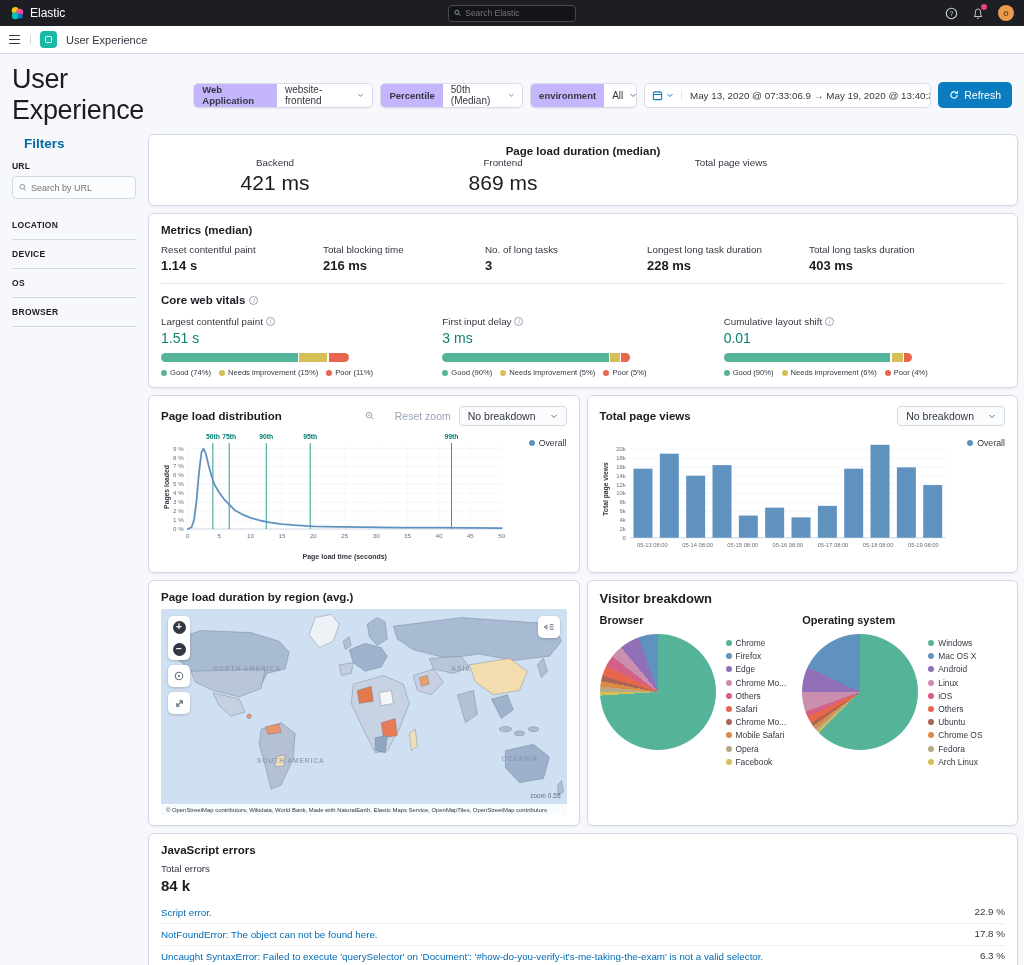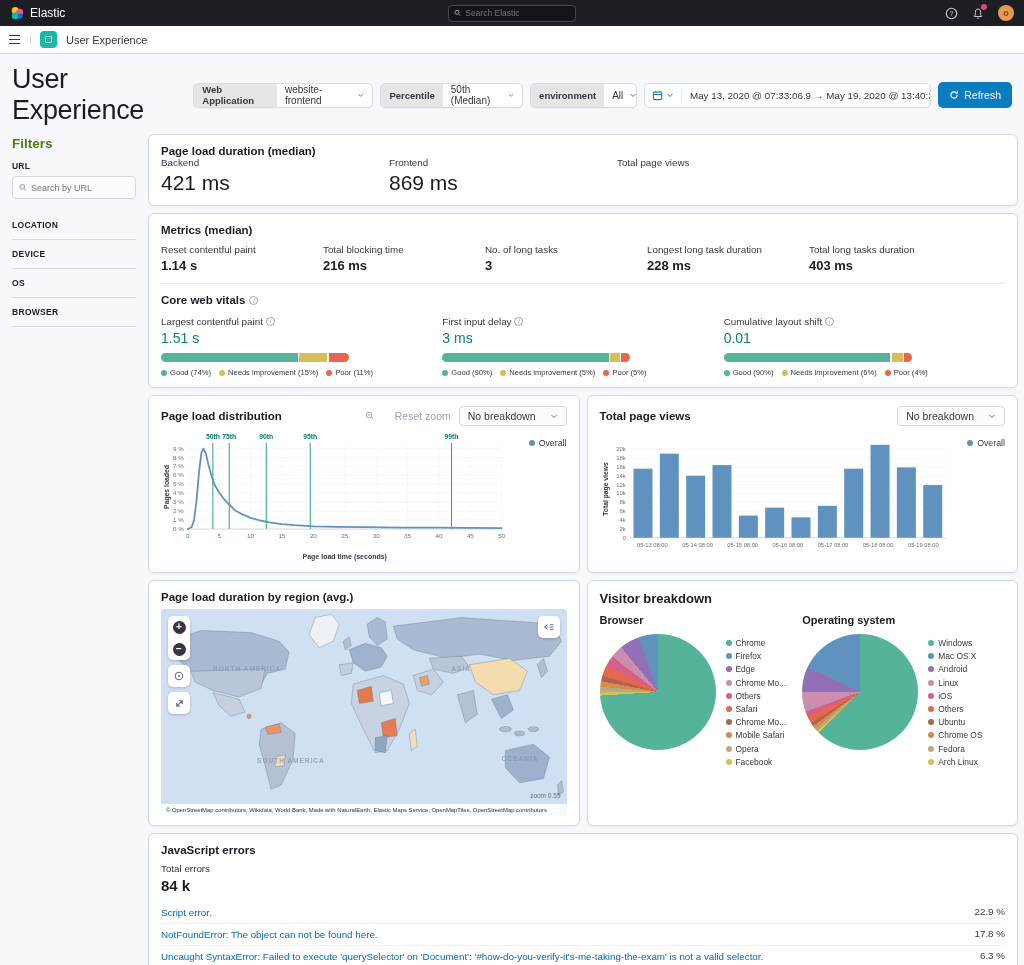"Web Application" .ctl-label { background: #e5e5e5 -> #c4b5fd }
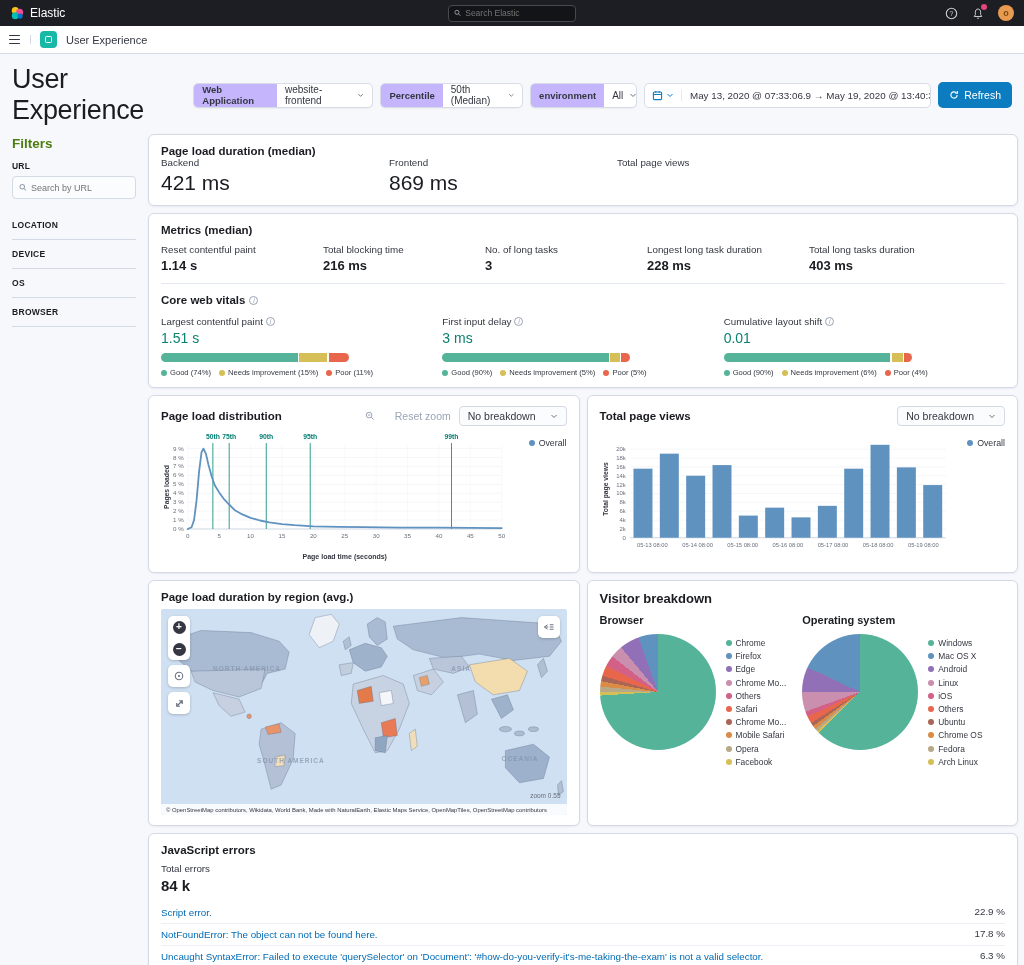"Filters" .filters-title { color: #4d7c0f -> #0369a1; margin: 2px 0 10px -> 2px 12px 10px }
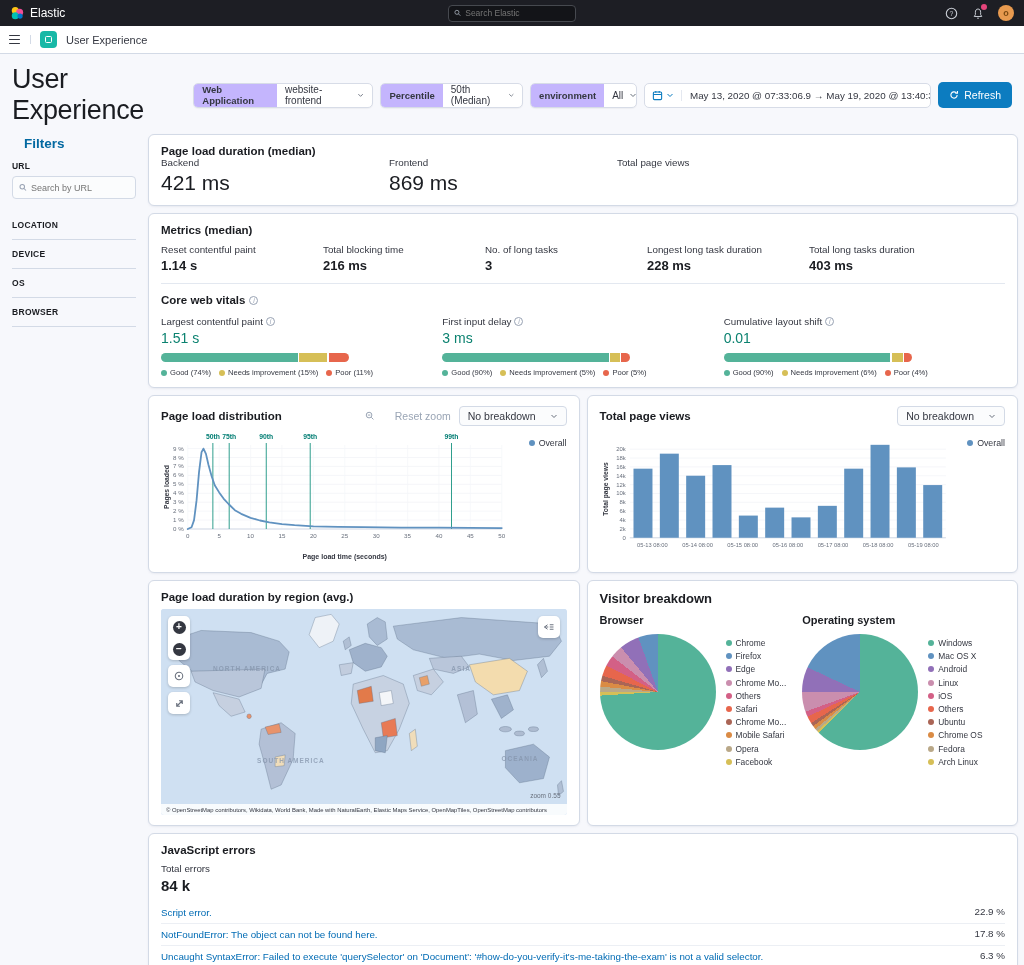"Page load duration (median)" section.panel { text-align: none -> center }
